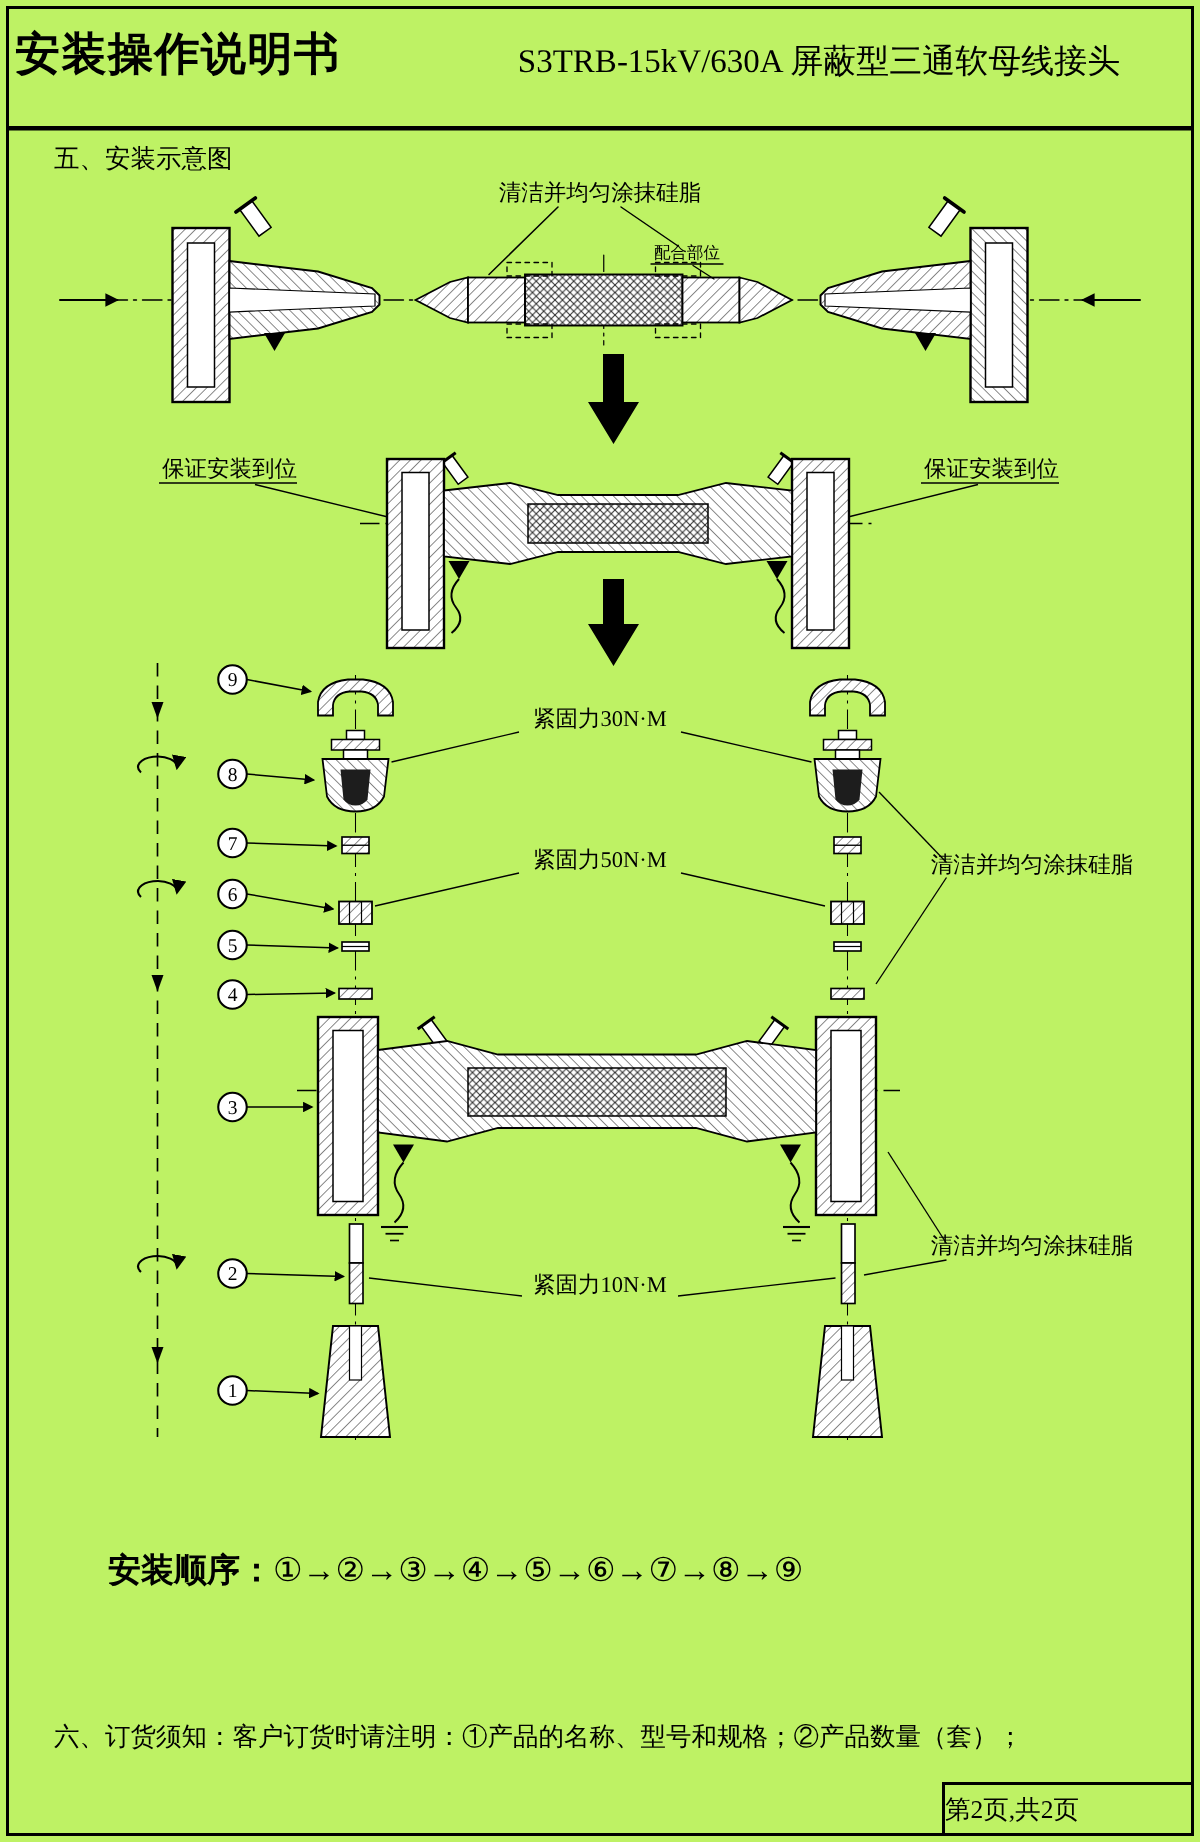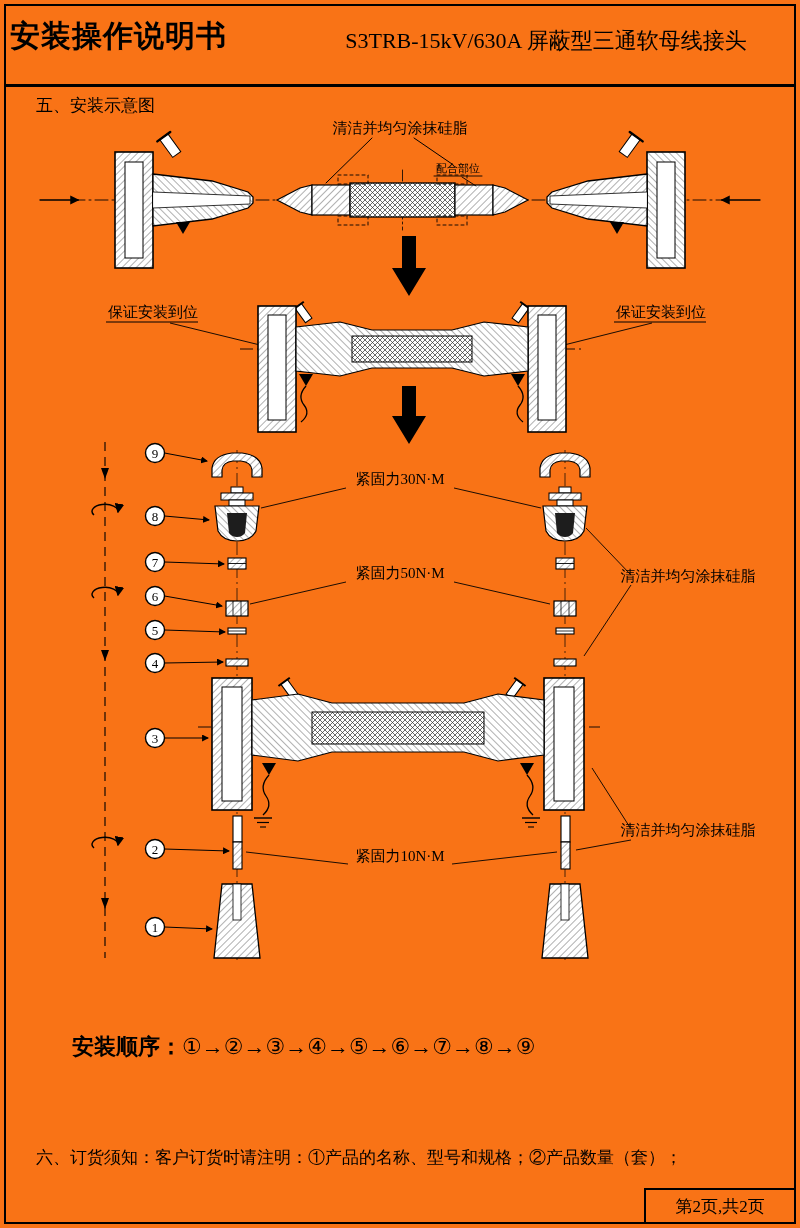"安装操作说明书" .page { background: #f97316 -> #bef264 }
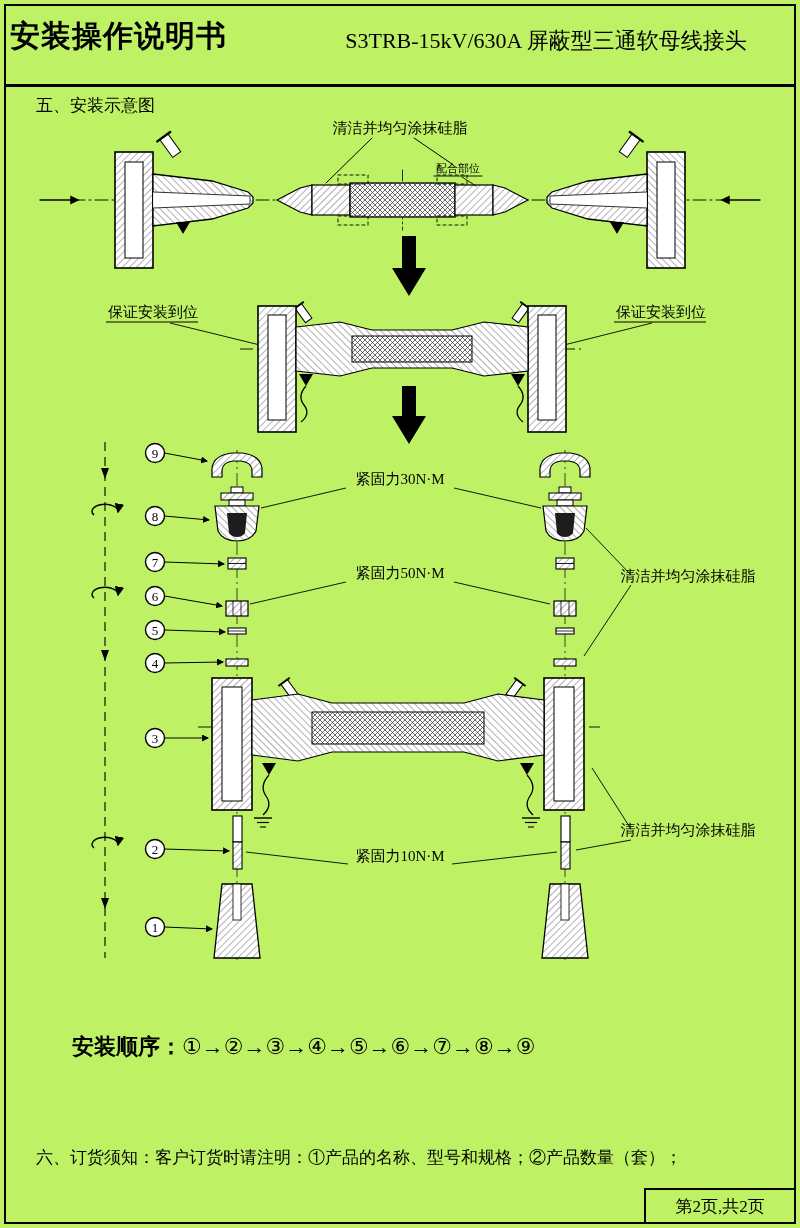"第2页,共2页" .page-box { justify-content: center -> flex-start; width: 152px -> 168px }
